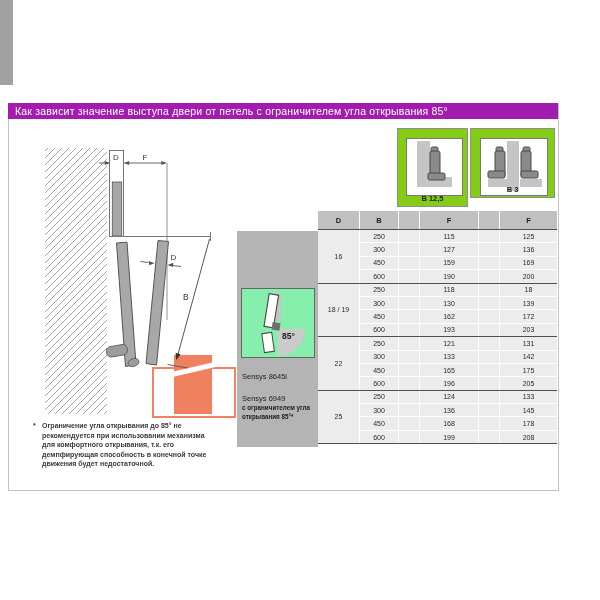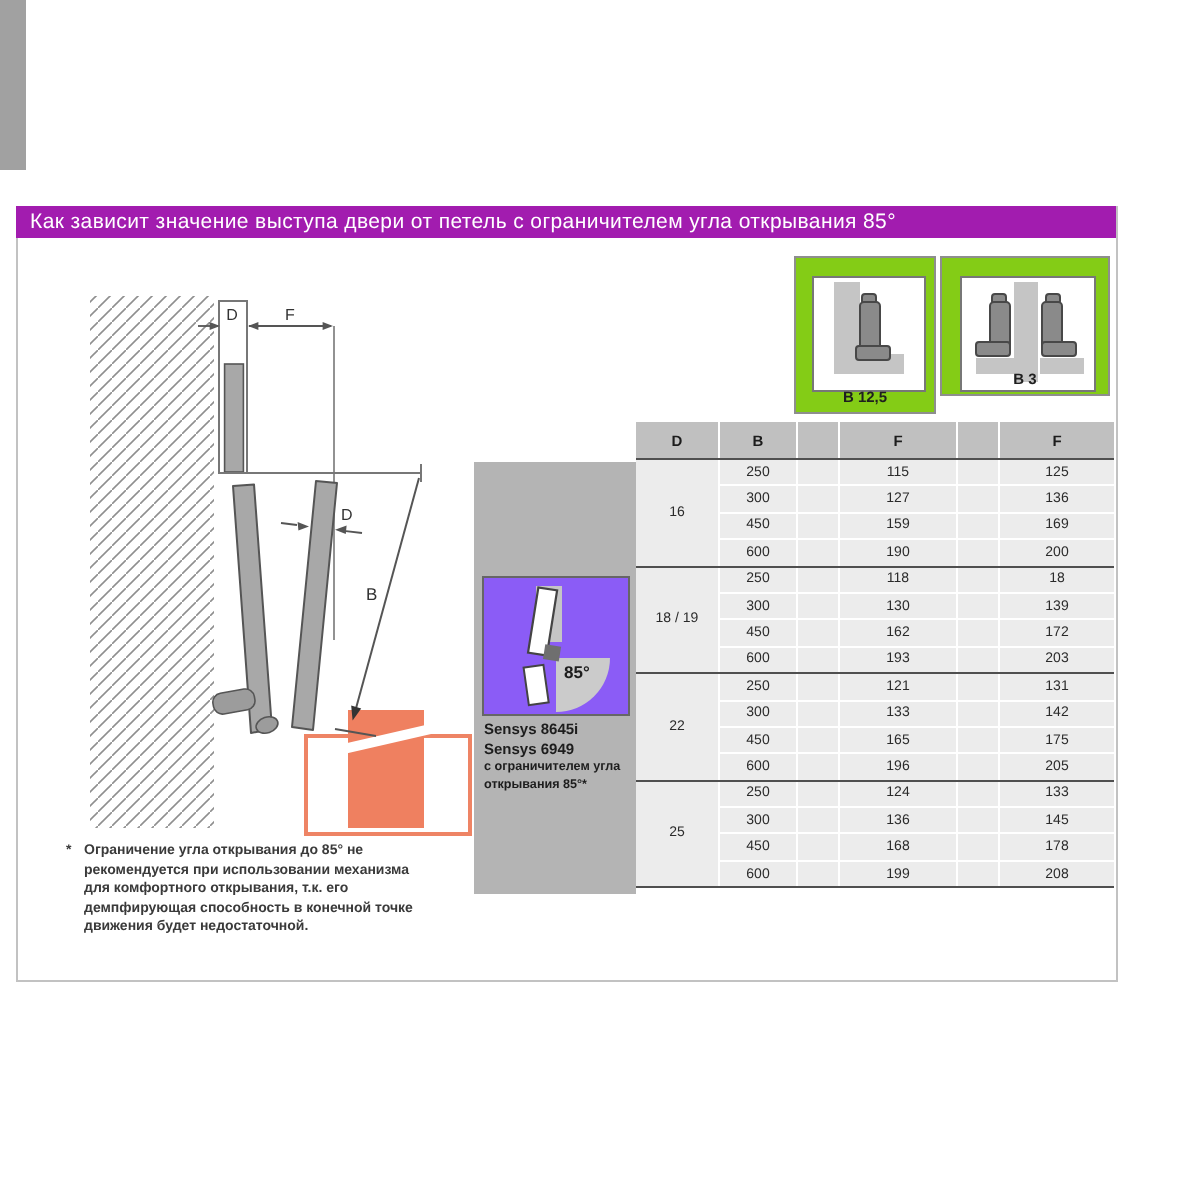"85°" .sensys .icon { background: #8b5cf6 -> #86efac }
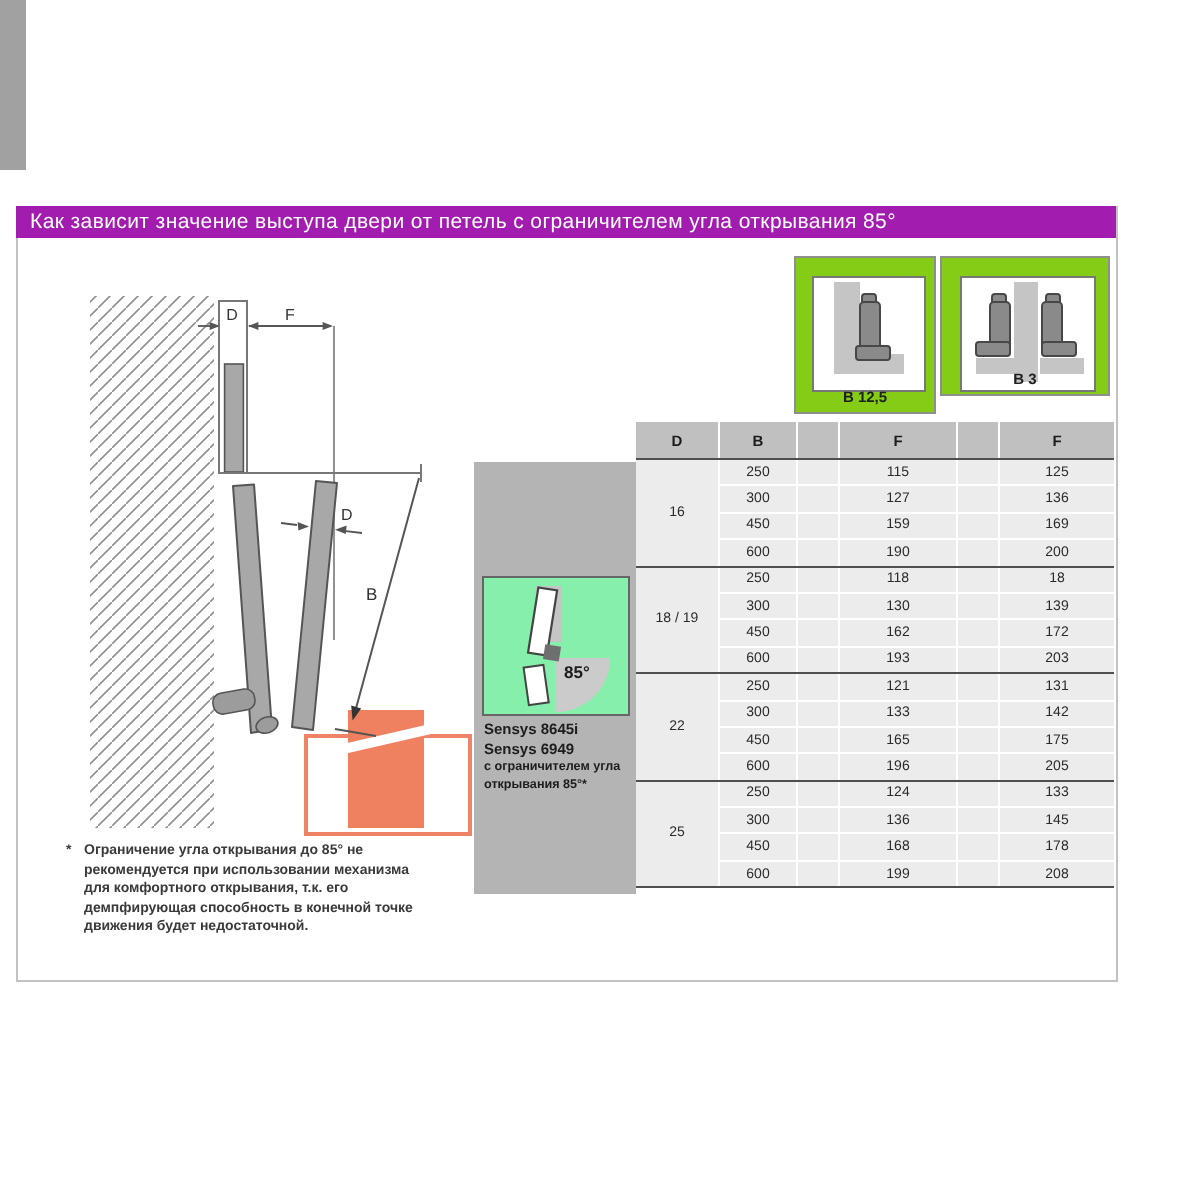"Sensys 8645i" .s-big { font-weight: bold -> normal; margin-top: none -> 12px }
